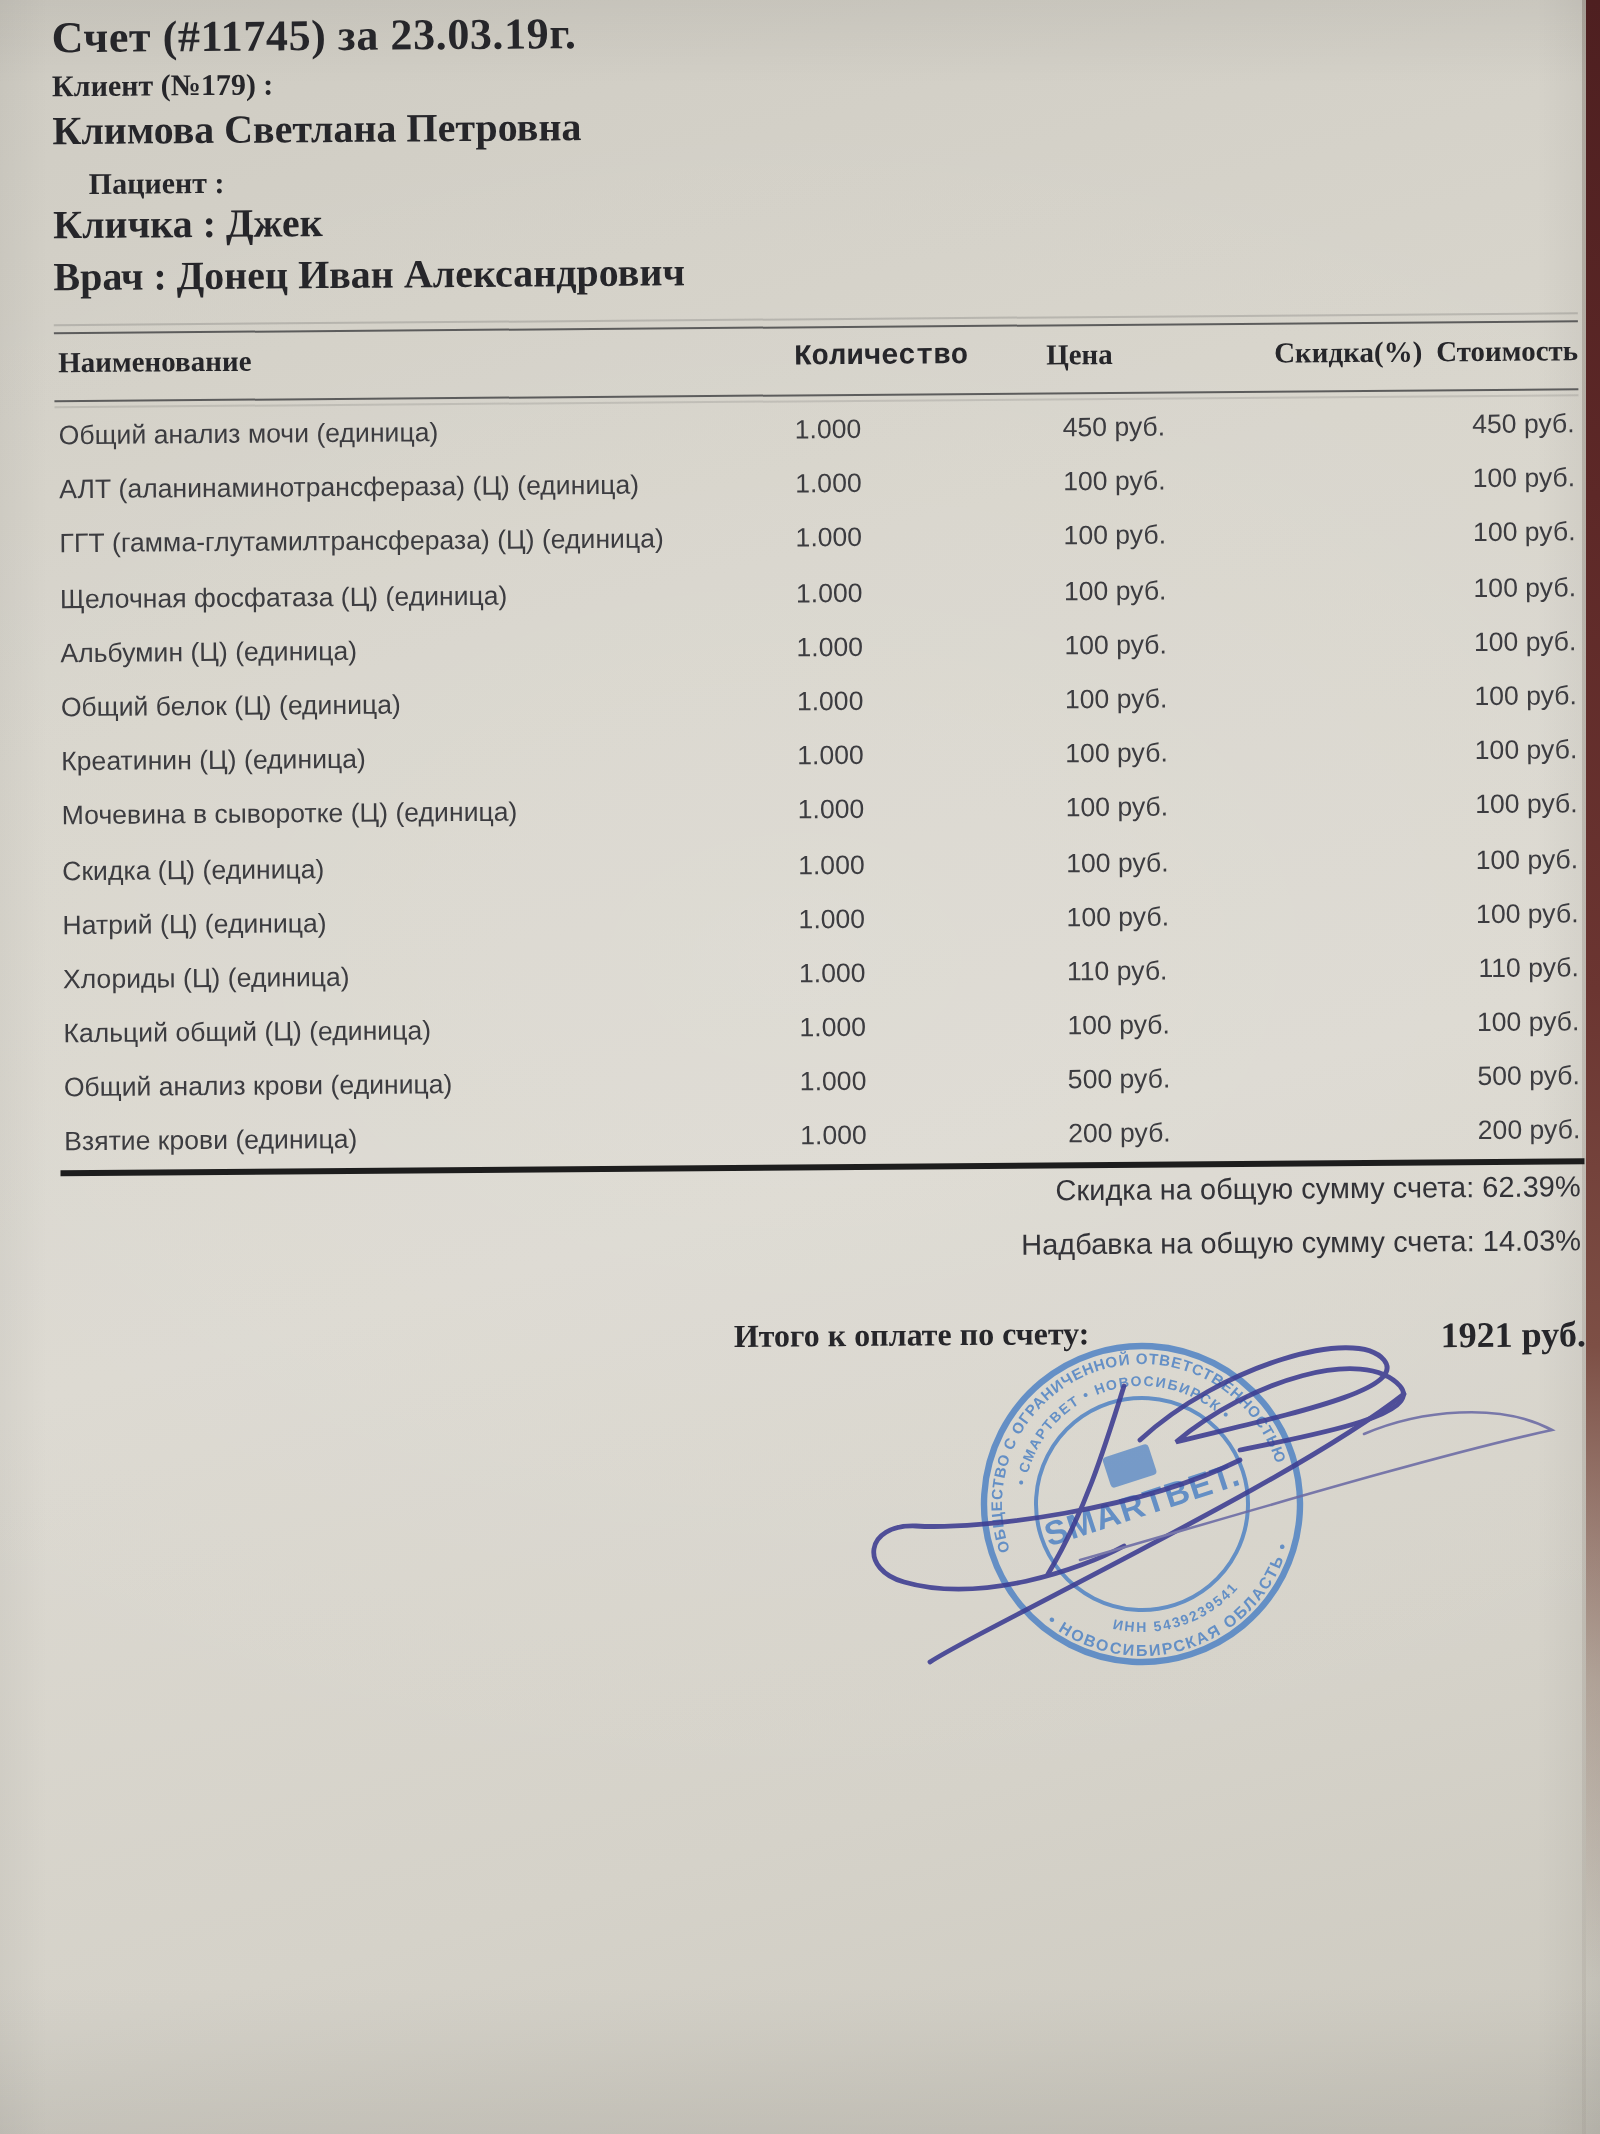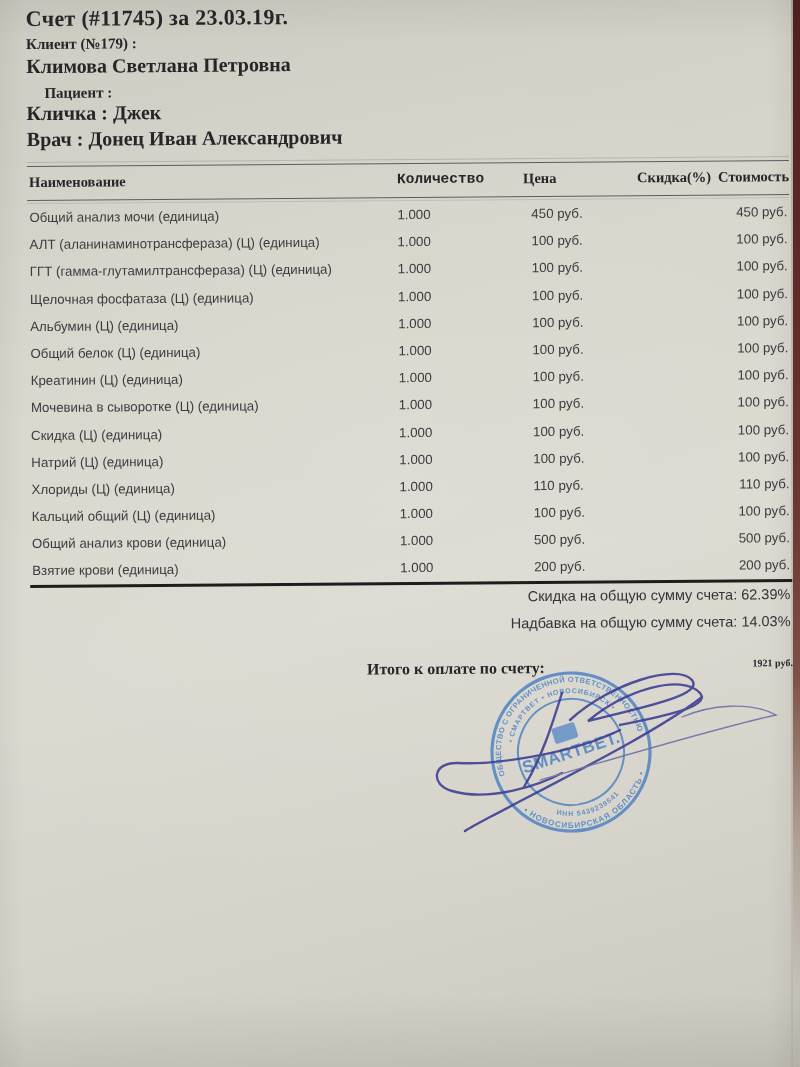"1921 руб." .total-value { font-size: 10px -> 18px }
